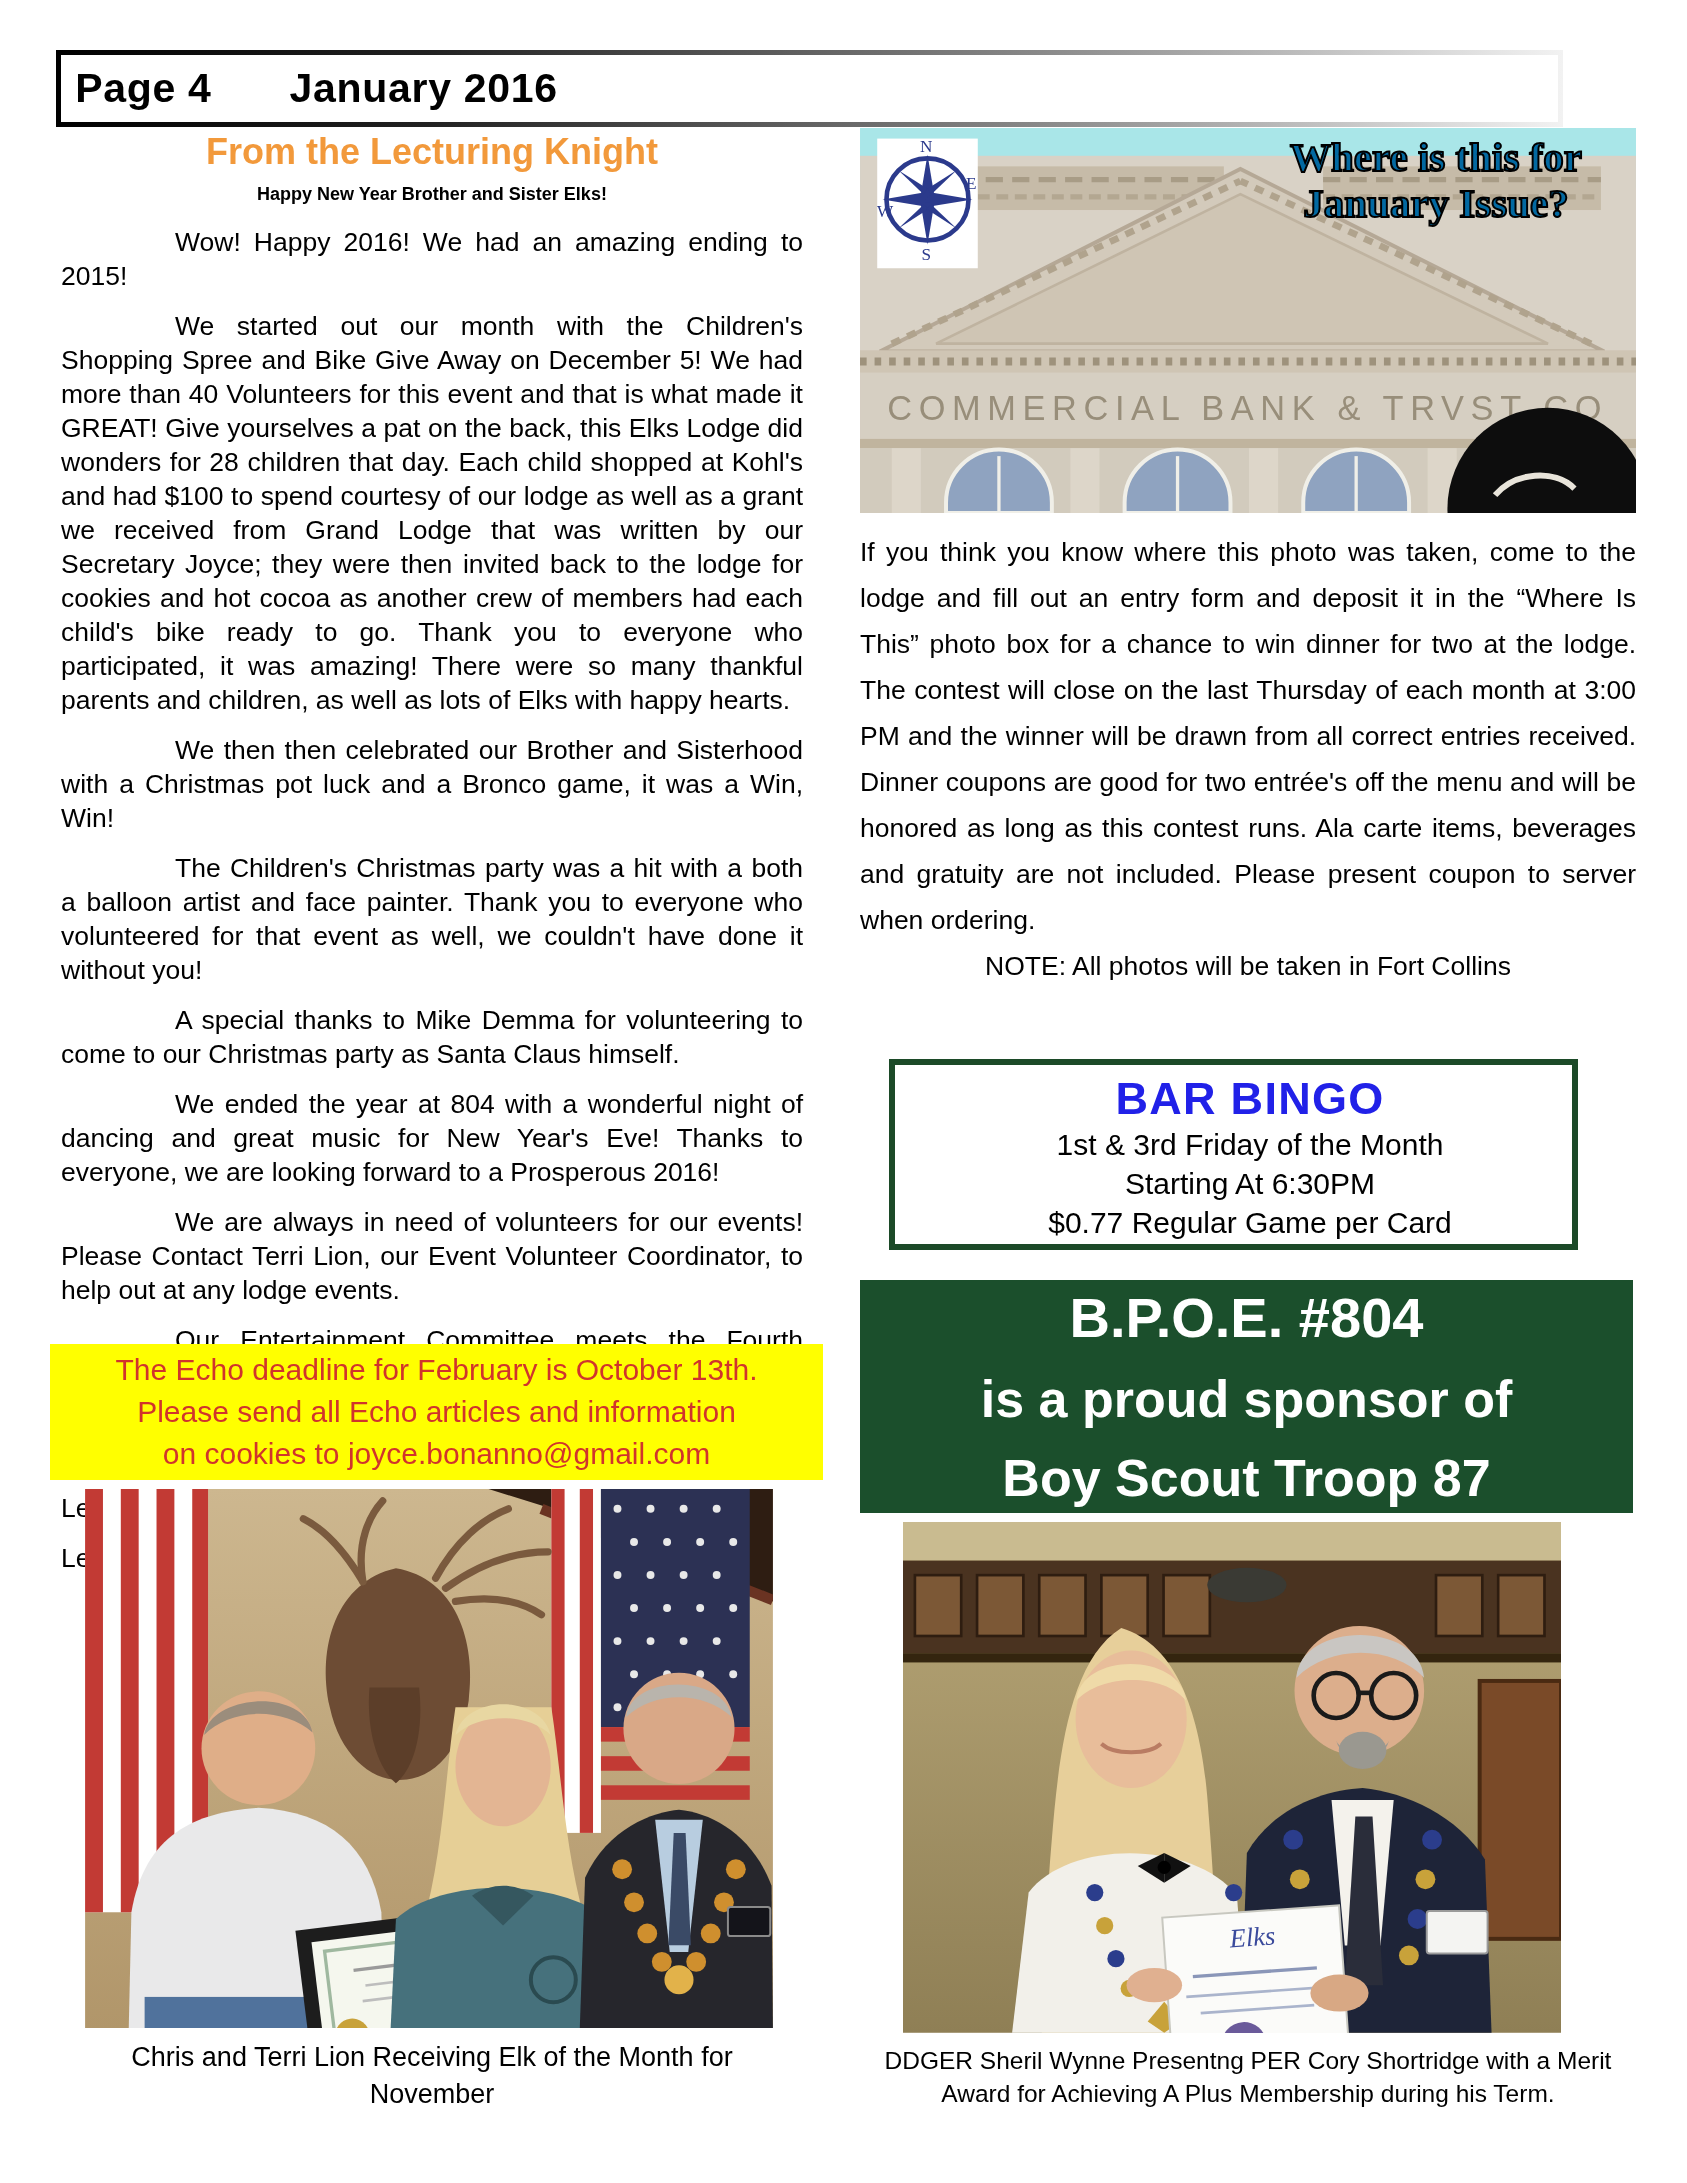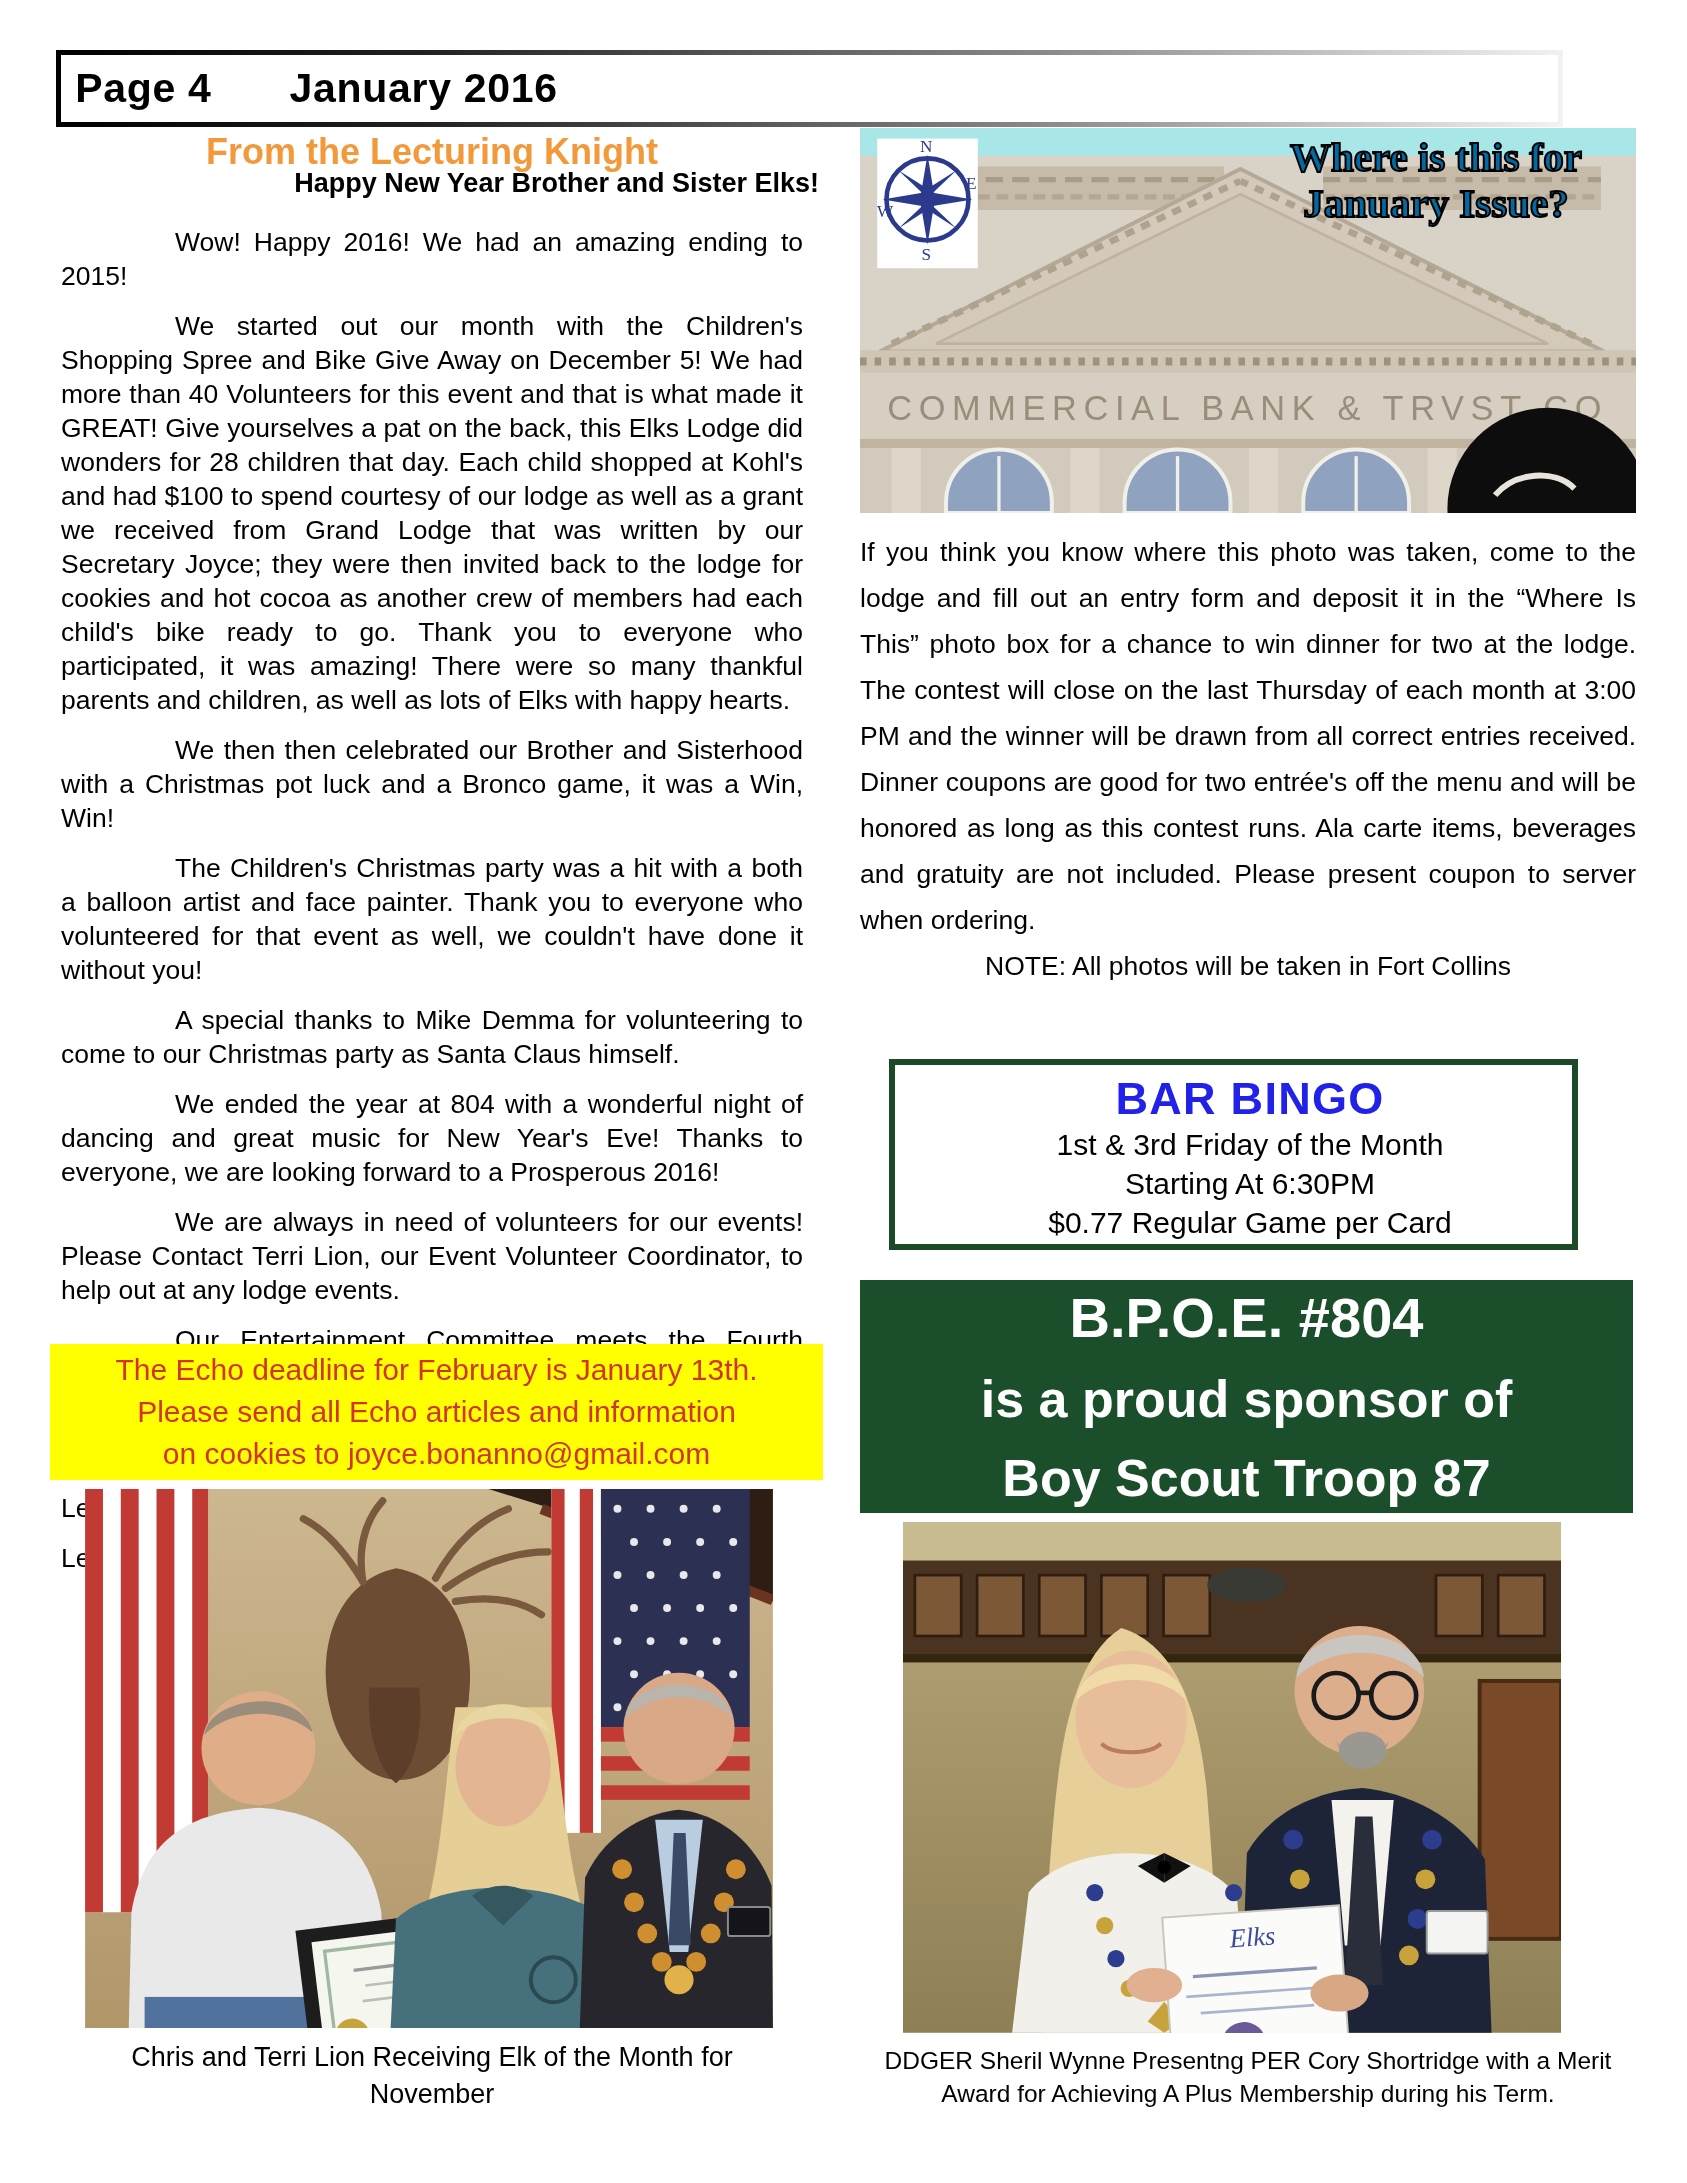"Happy New Year Brother and" .lk-sub { font-size: 27px -> 18px; text-align: right -> center; top: 168px -> 184px }
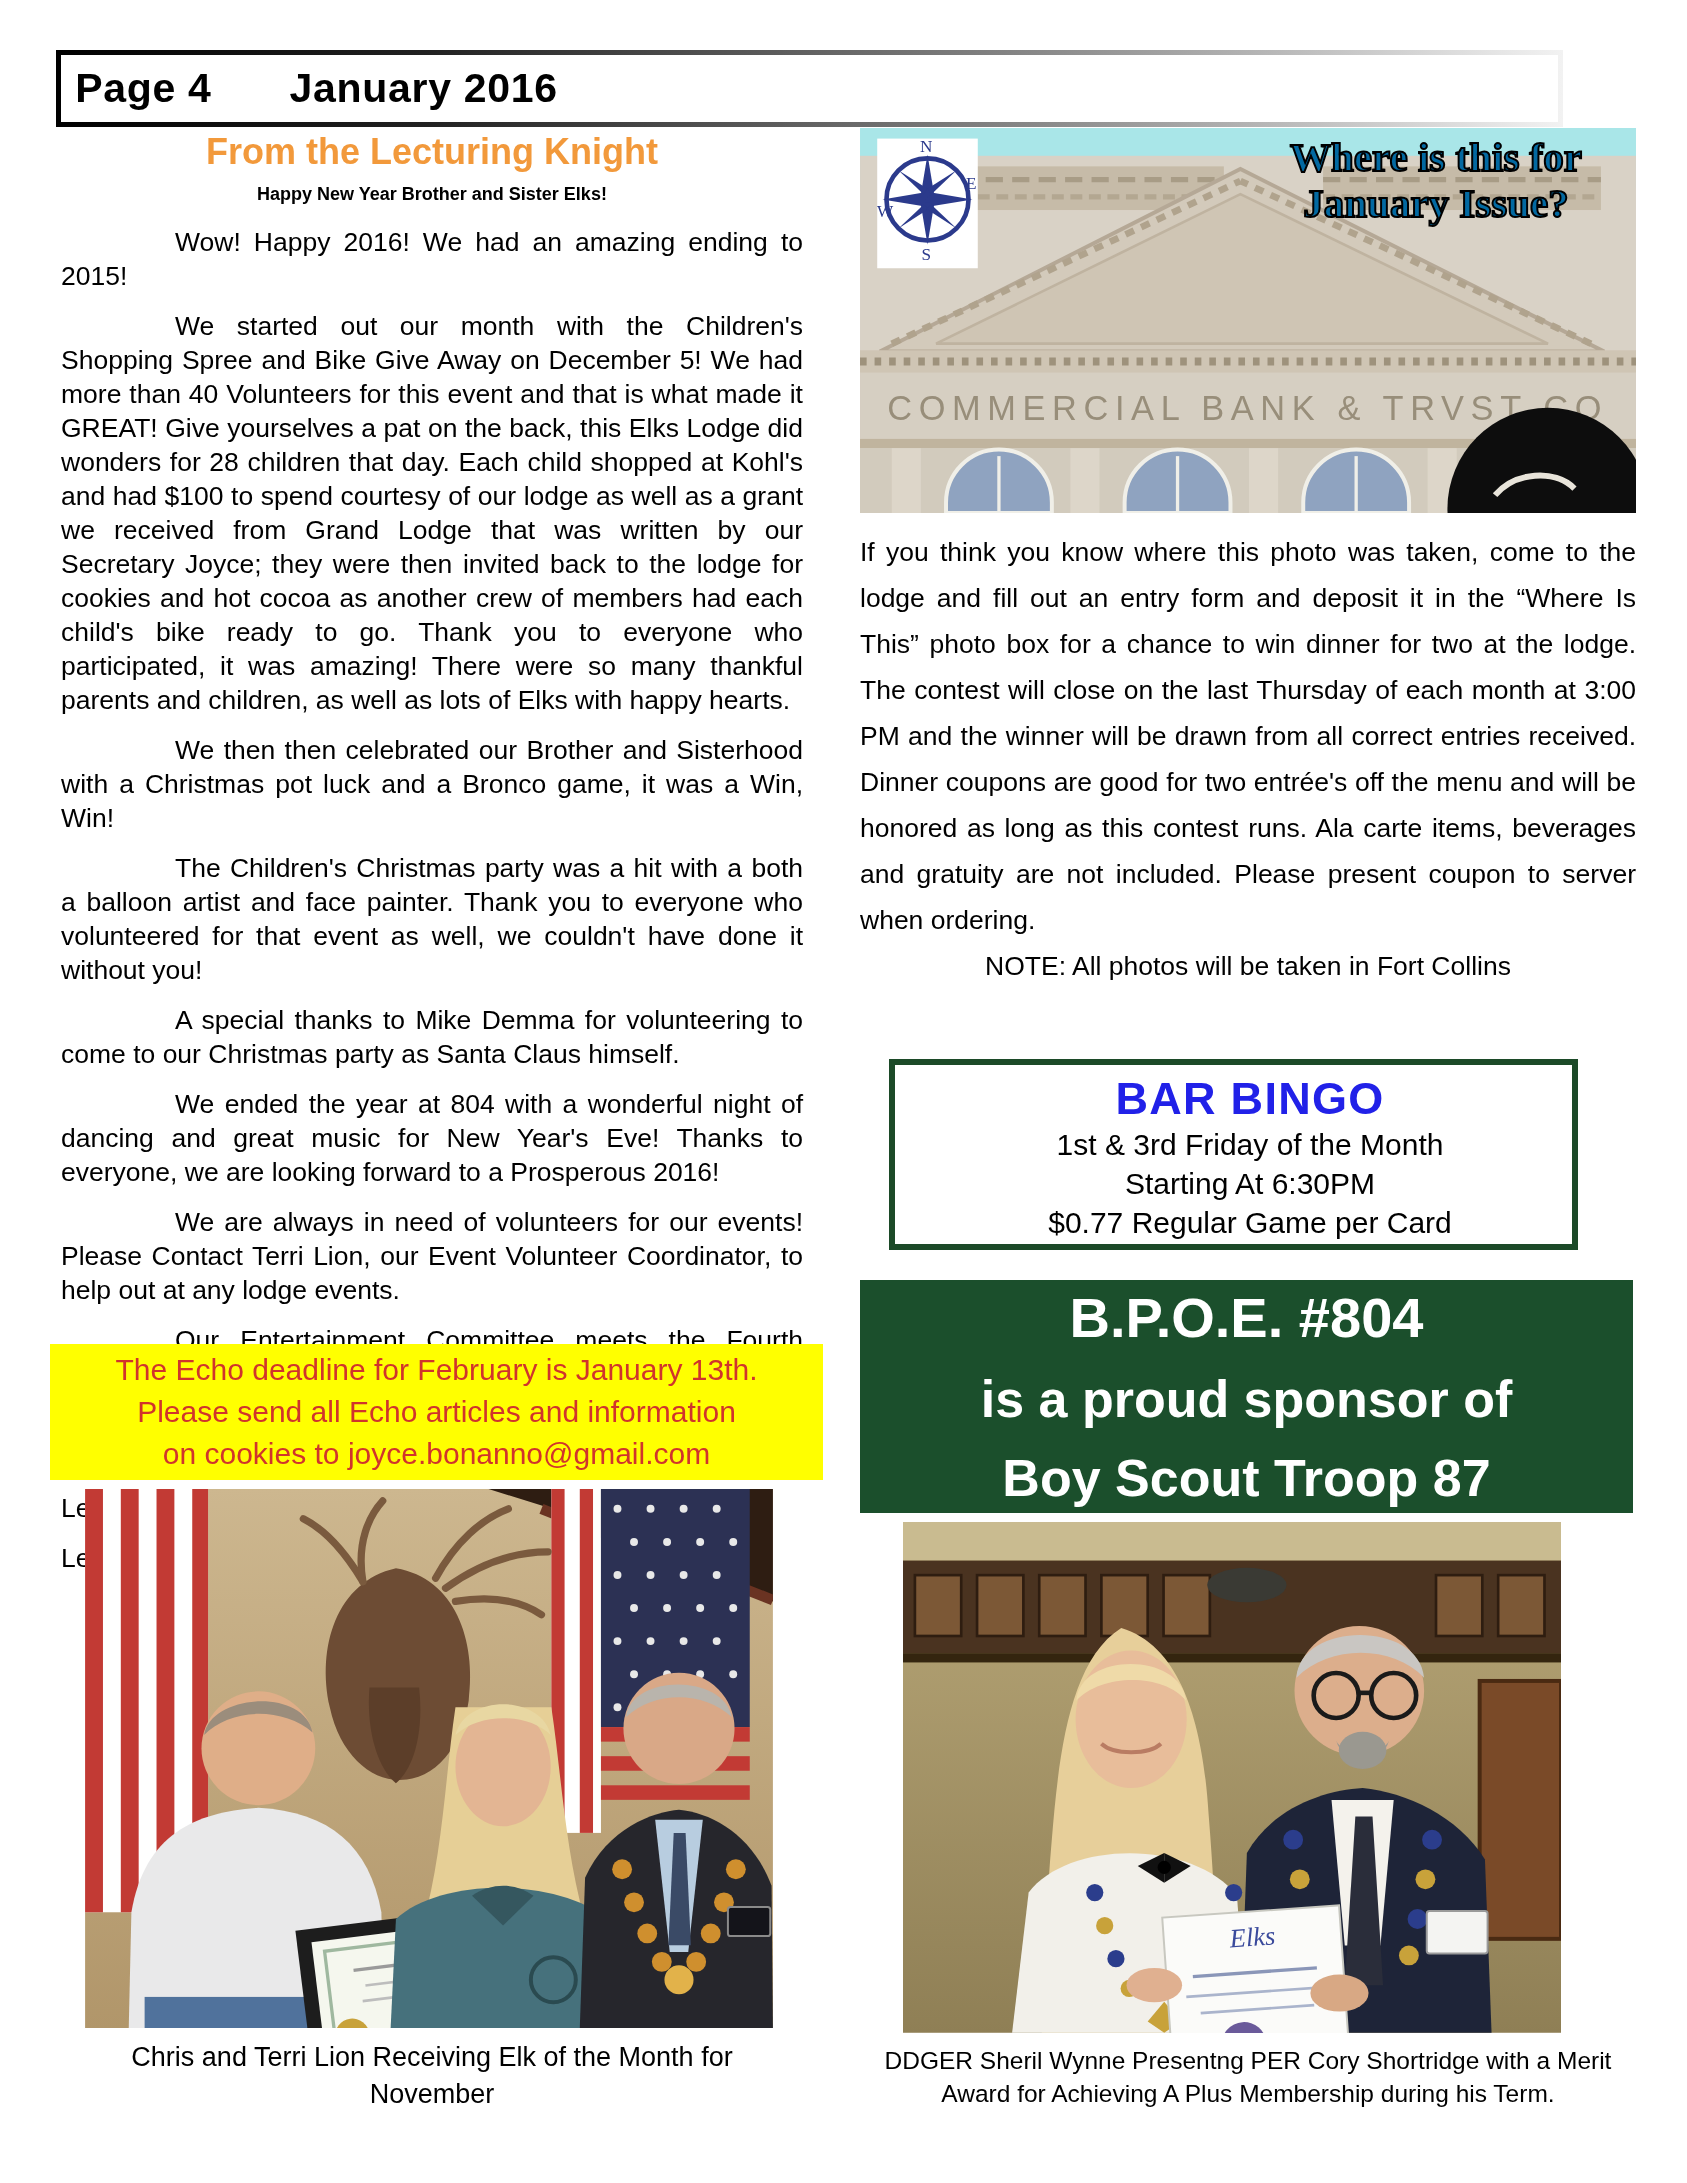"The Echo deadline for February" div { text: January -> October }
